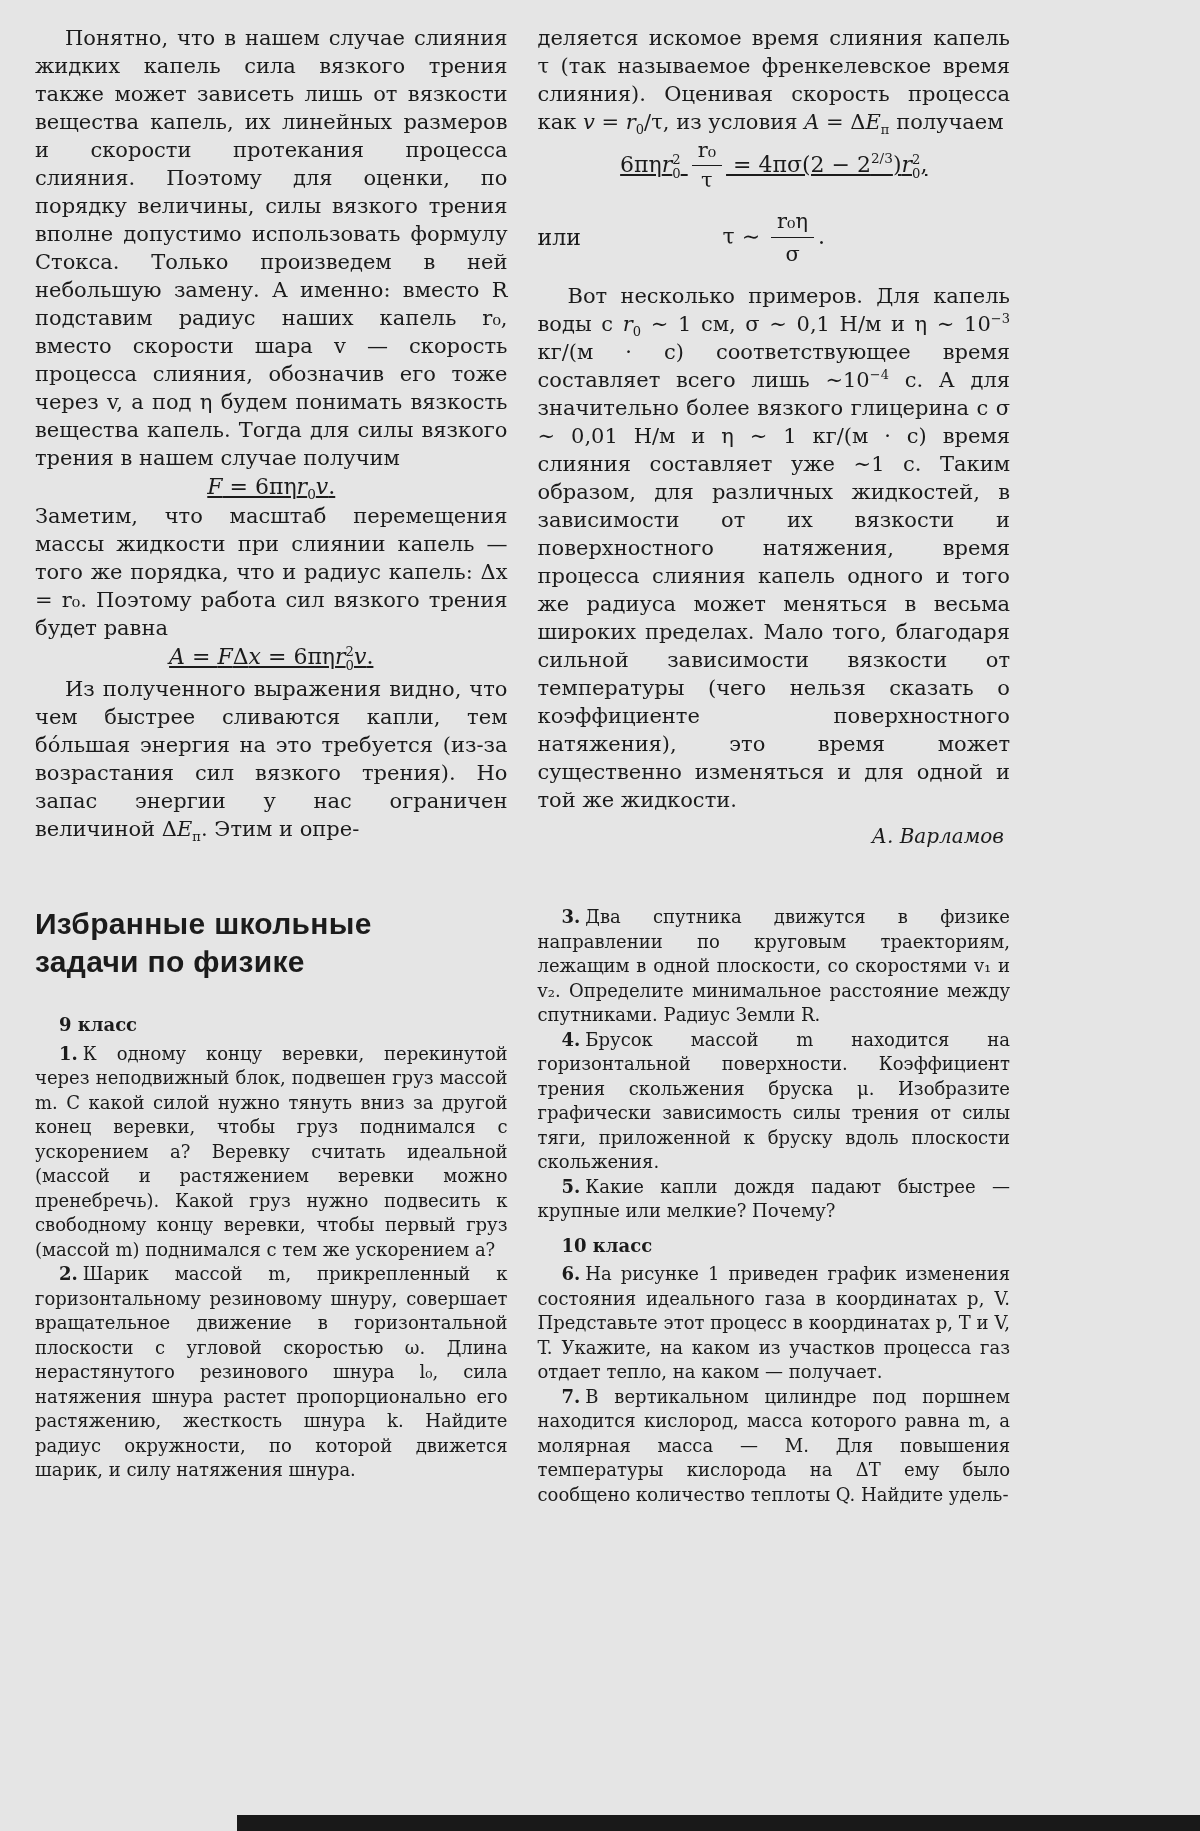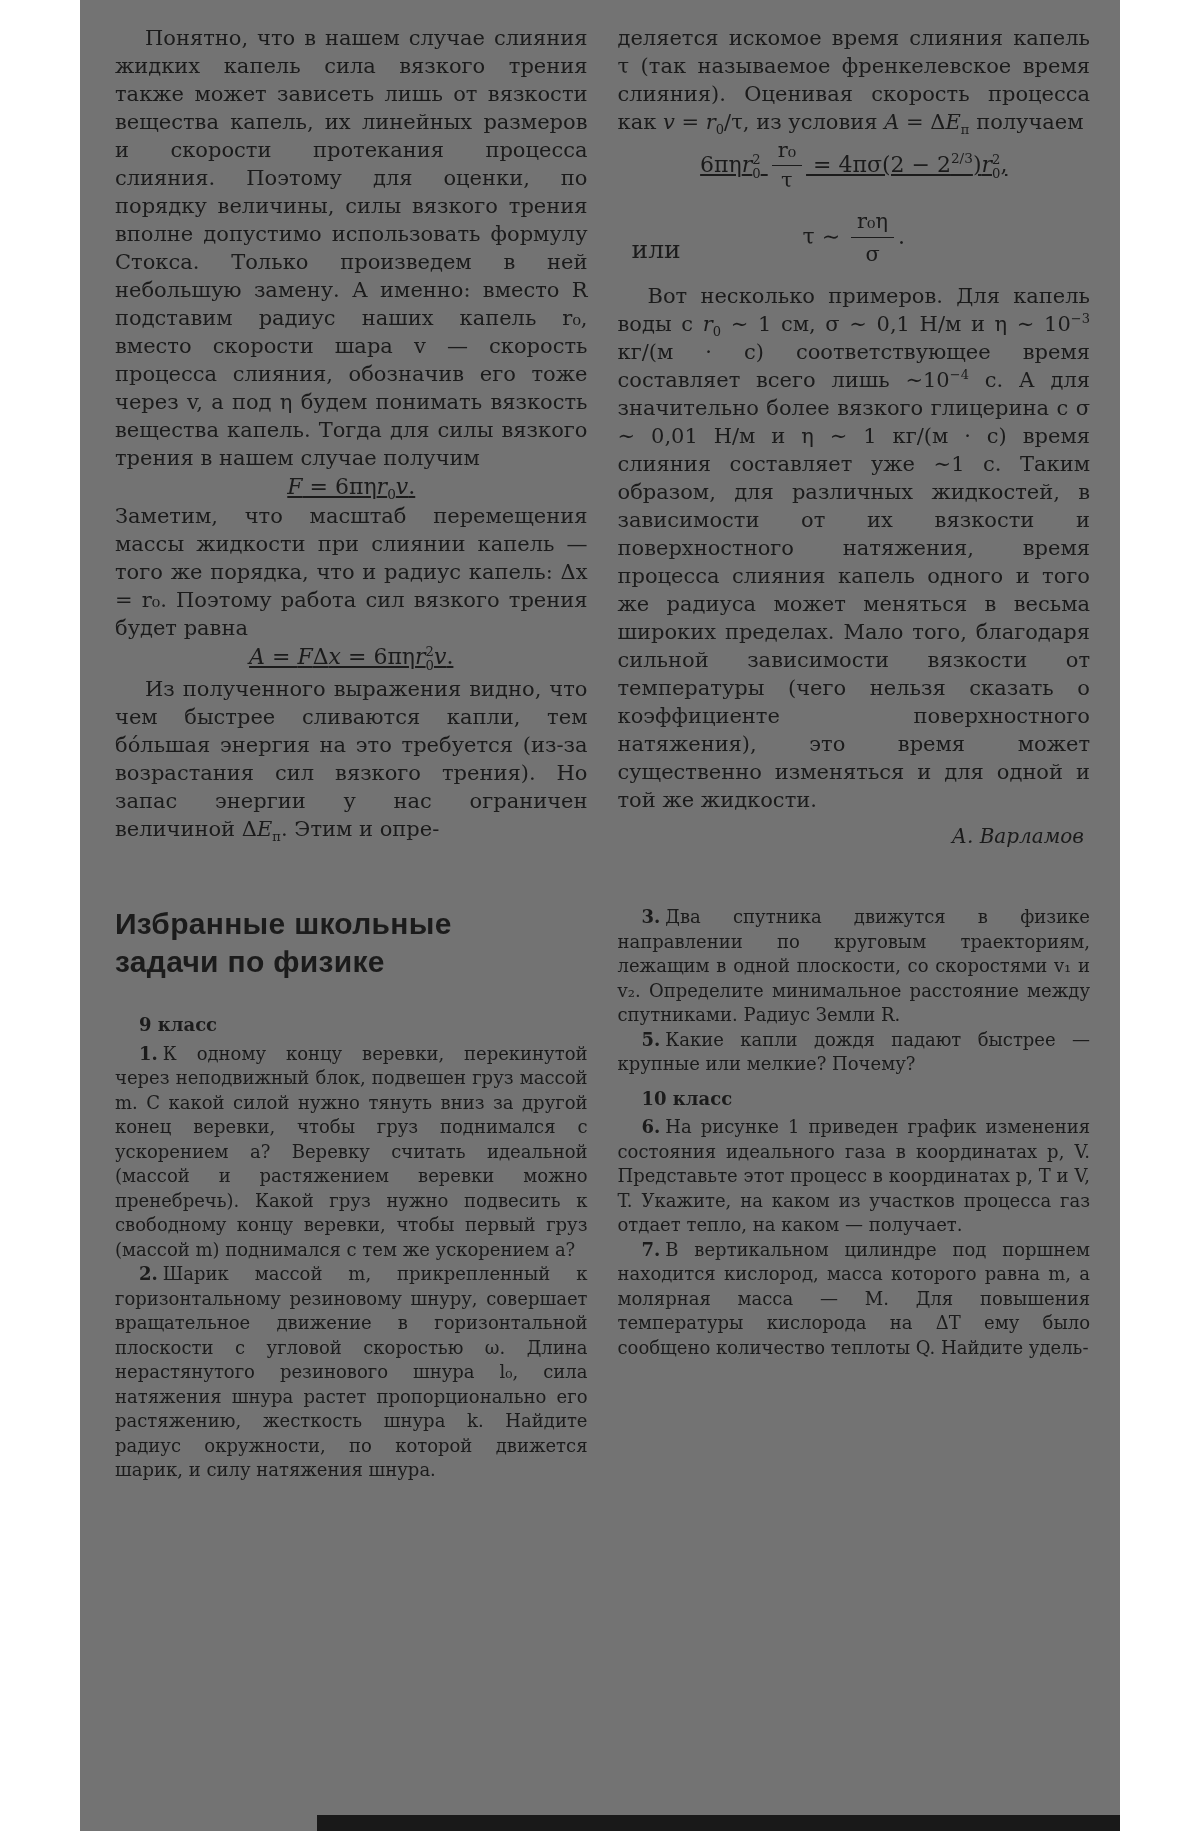"Понятно, что в нашем случае" .page { background: #737373 -> #e5e5e5; width: 1040px -> 1200px }
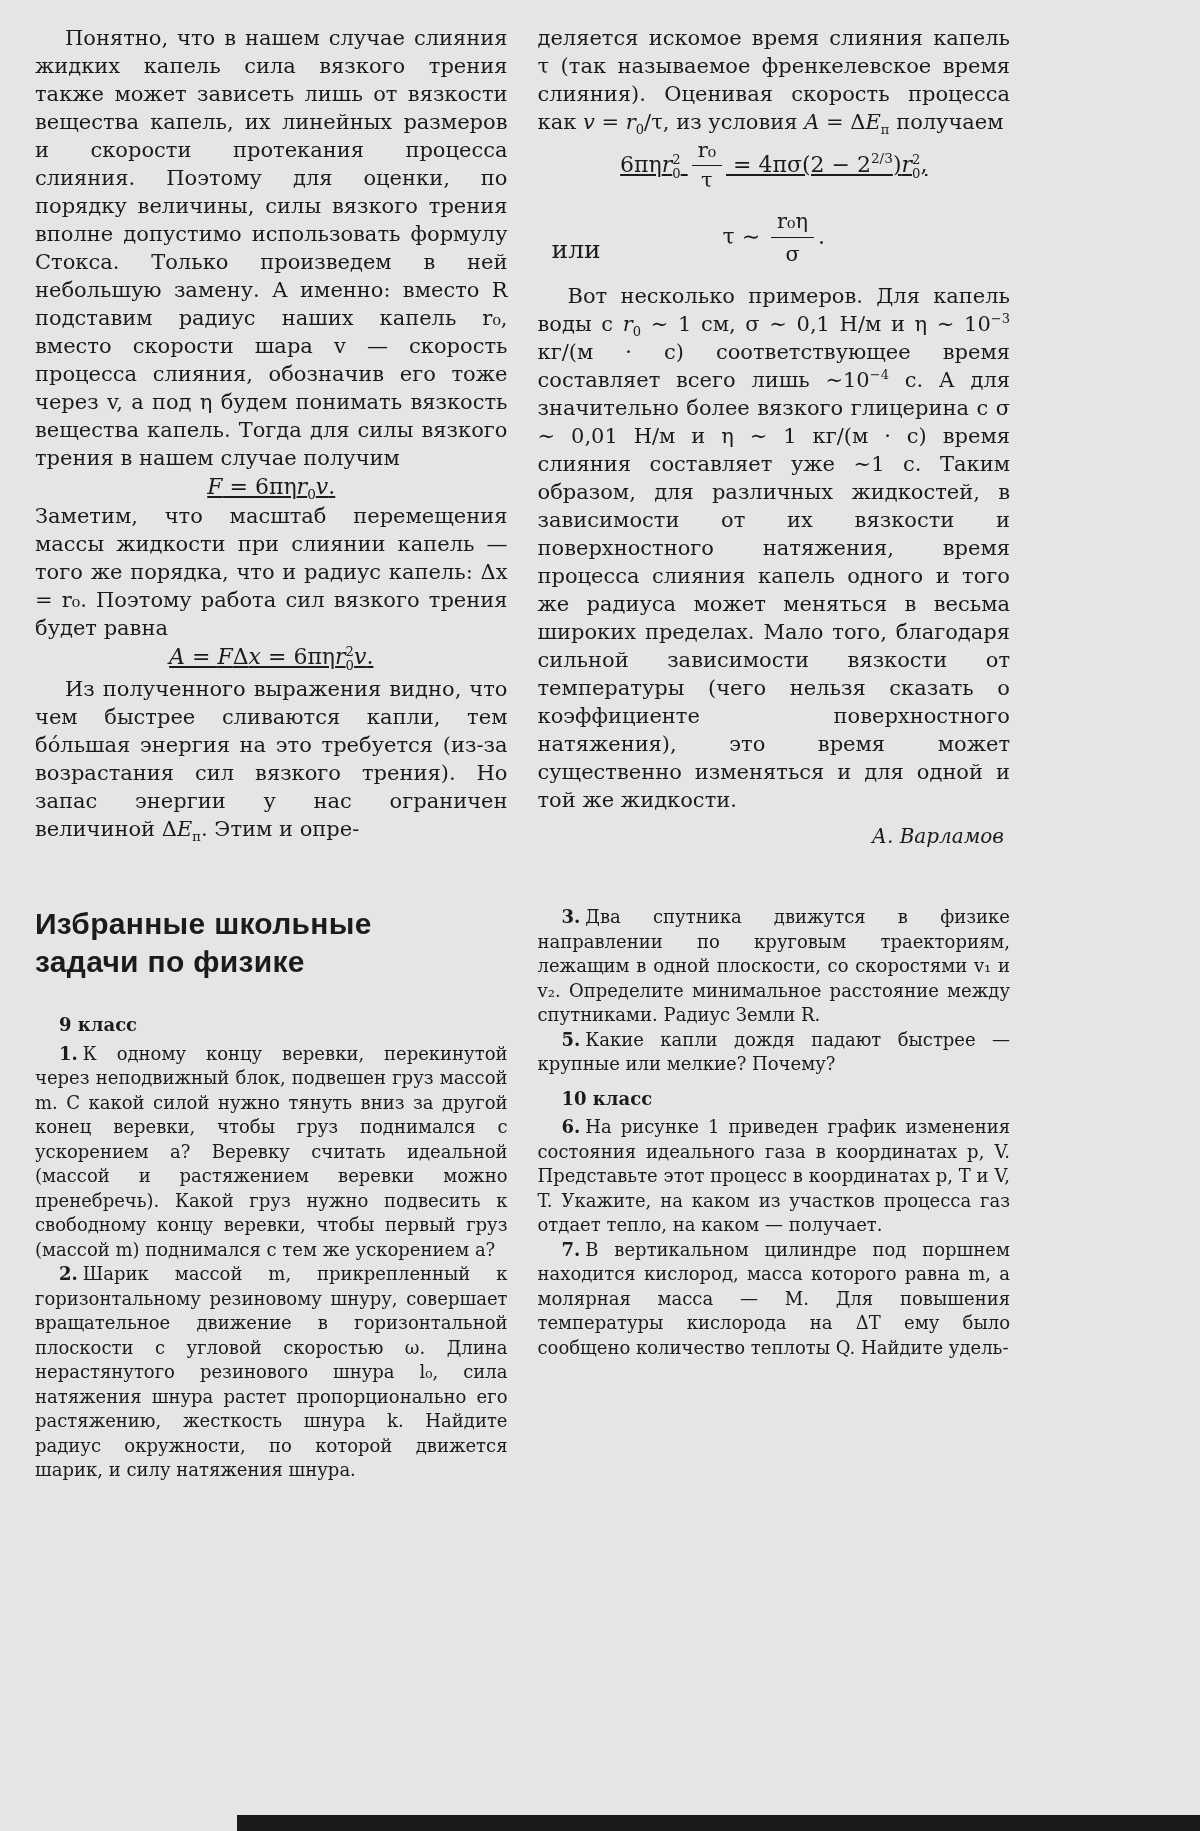"или" .or-label { font-size: 25px -> 22px; left: 14px -> 0; margin-top: 12px -> none }
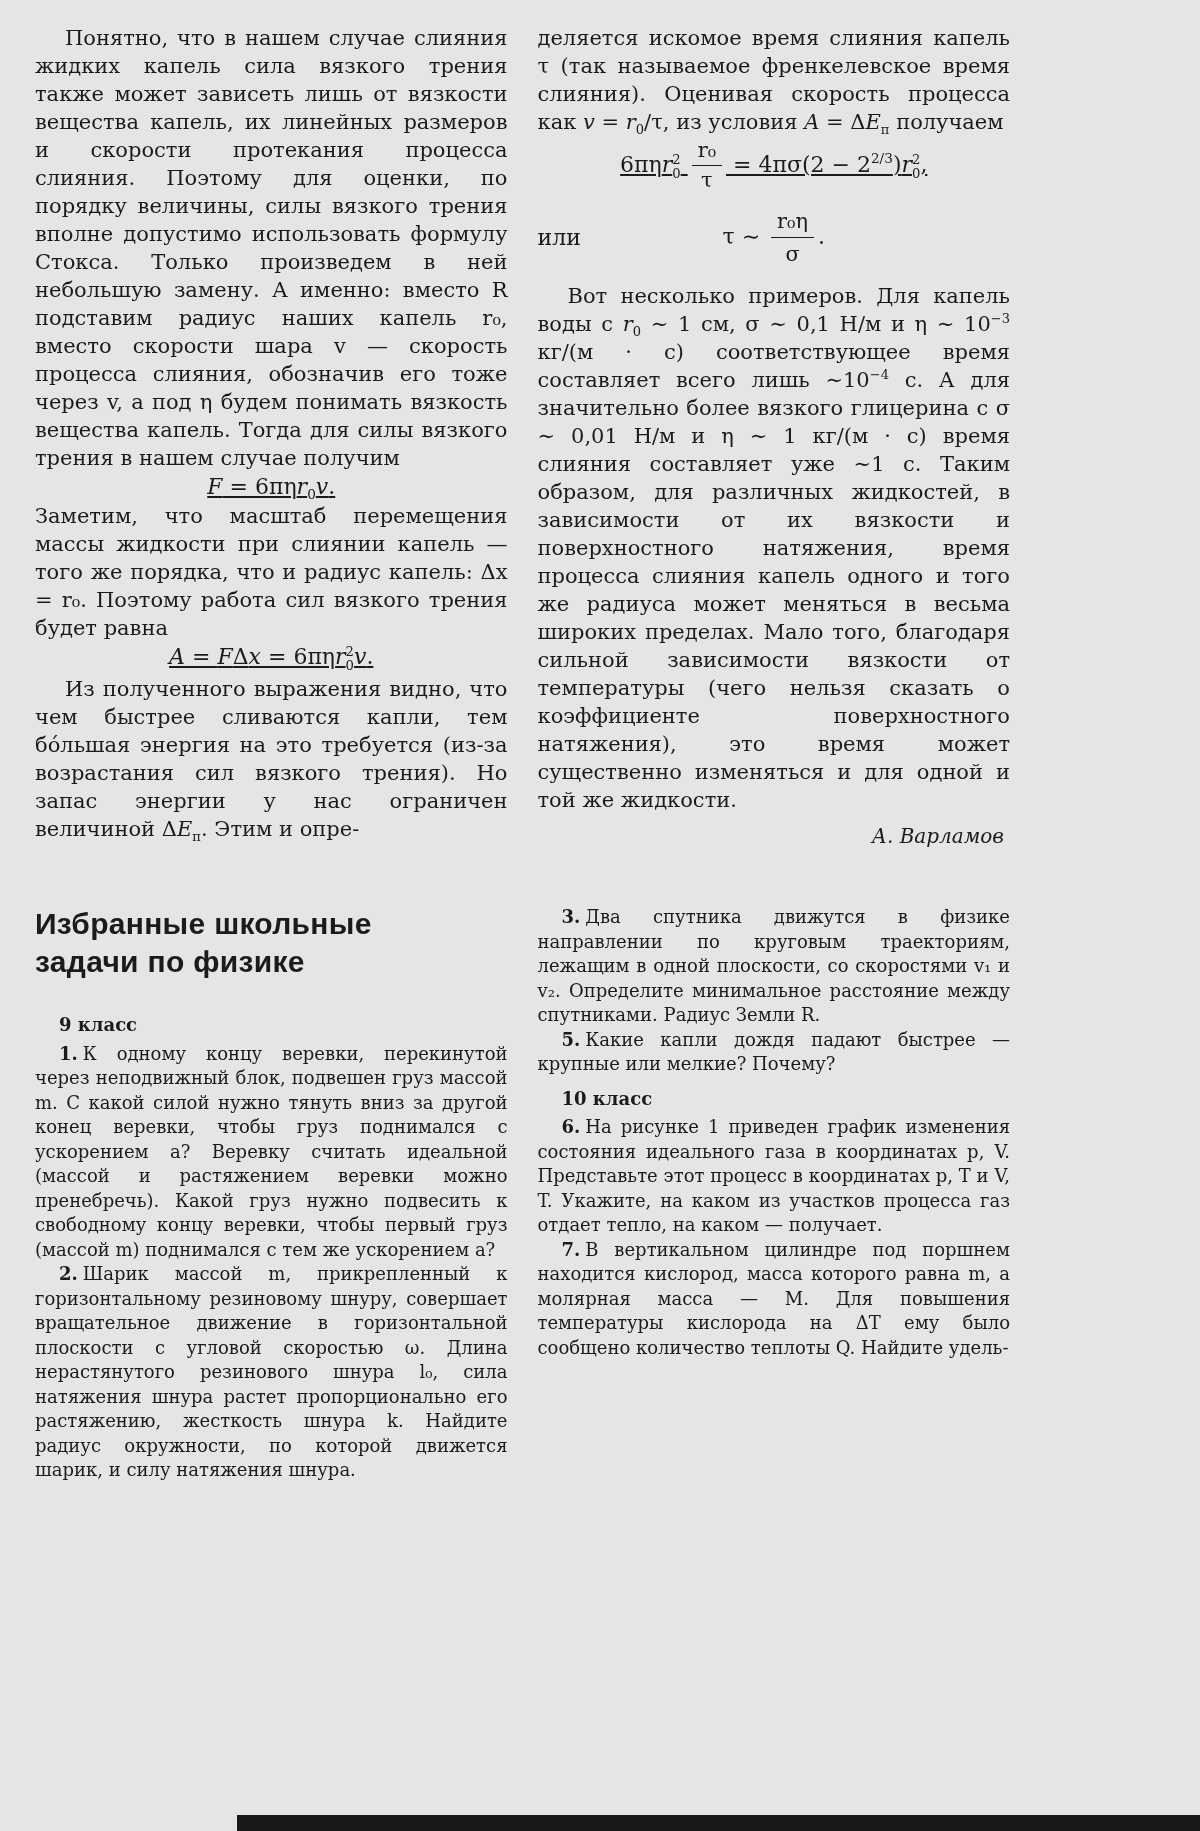"4. Брусок массой m находится" p.problem { html: none -> <p> <b>4.</b><span>Брусок массой m находится на горизонтальной поверхности. Коэффициент трения скольжения бруска μ. Изобразите графически зависимость силы трения от силы тяги, приложенной к бруску вдоль плоскости скольжения.</span> </p> }
